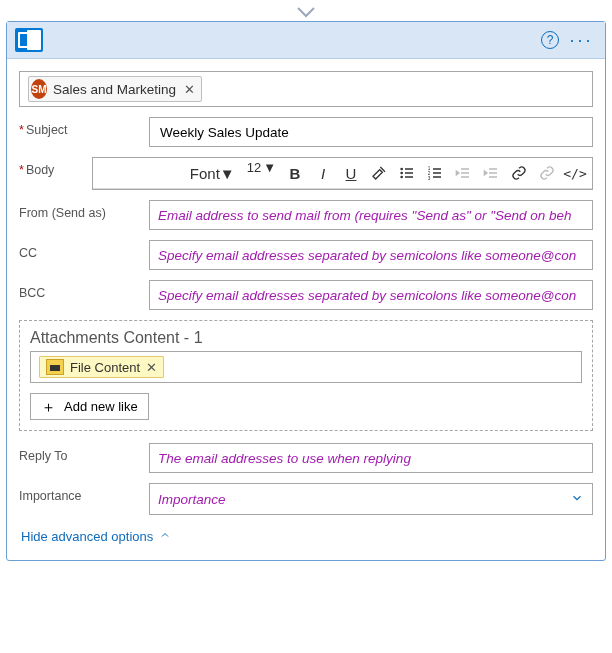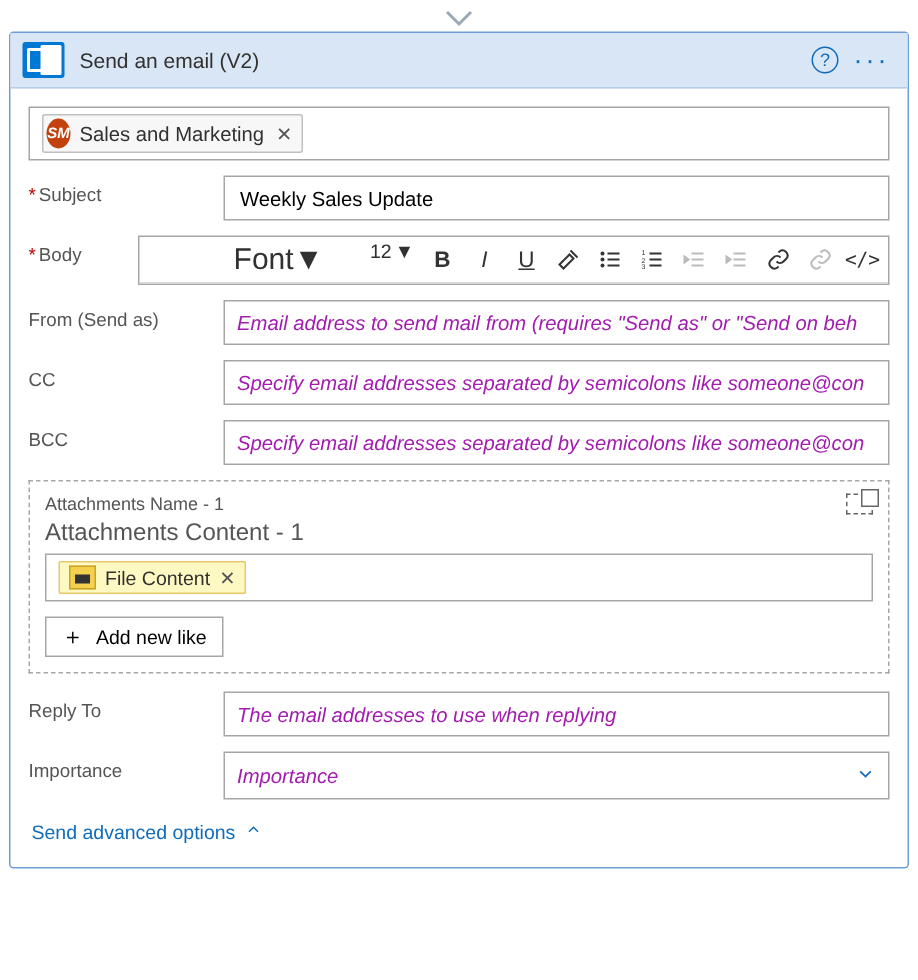"Send an email (V2)" div.header-title { html: <div>Send an email (V2)</div> -> none }
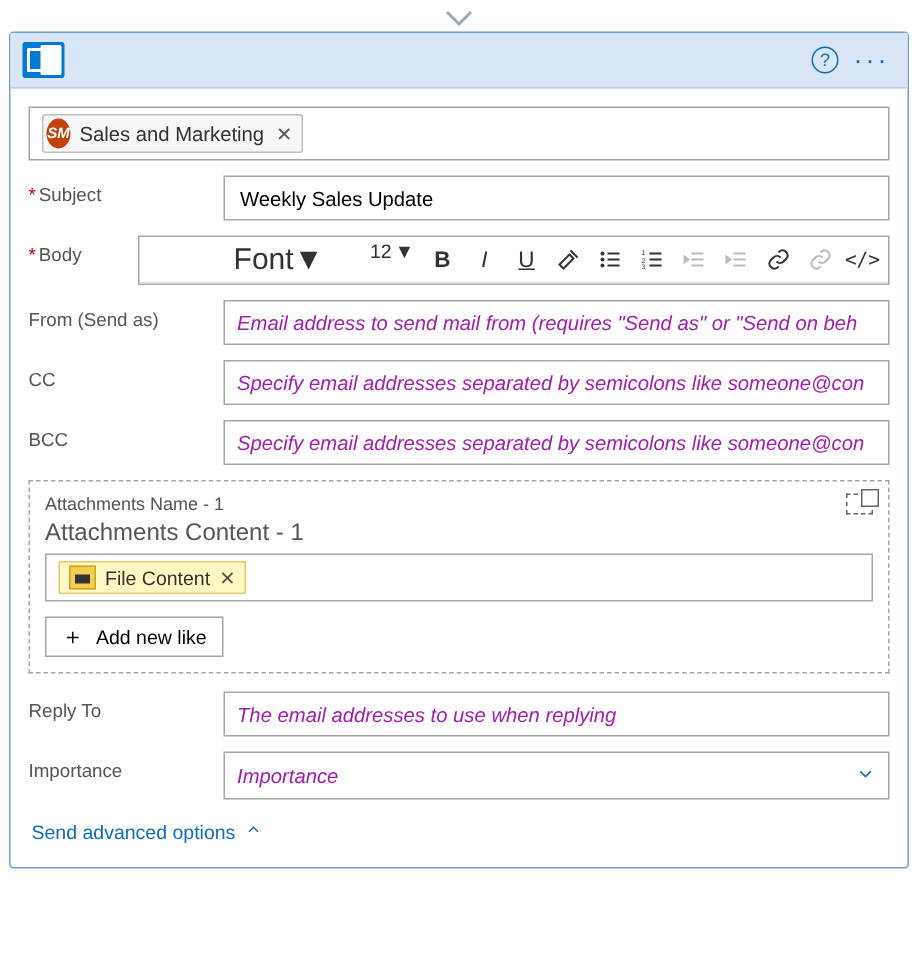"SM" .chip .sm-avatar { font-style: italic -> none }
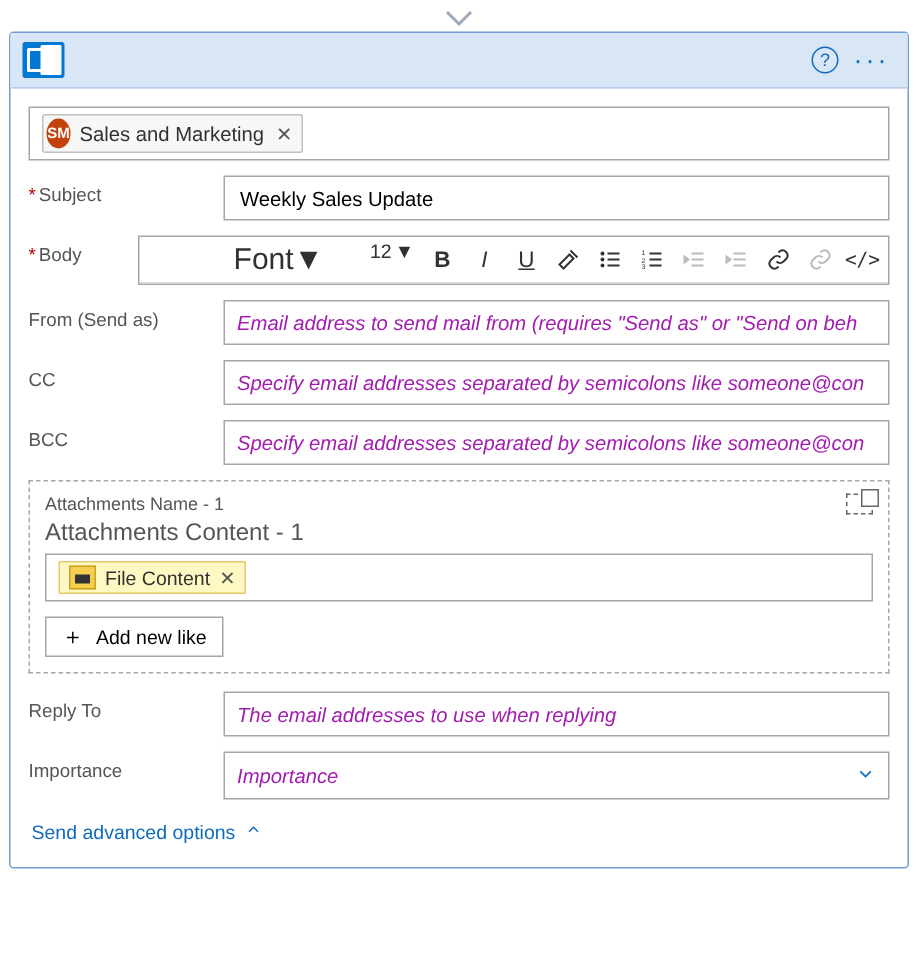"Font" .tb-font { font-size: 20px -> 15px; justify-content: center -> flex-end }
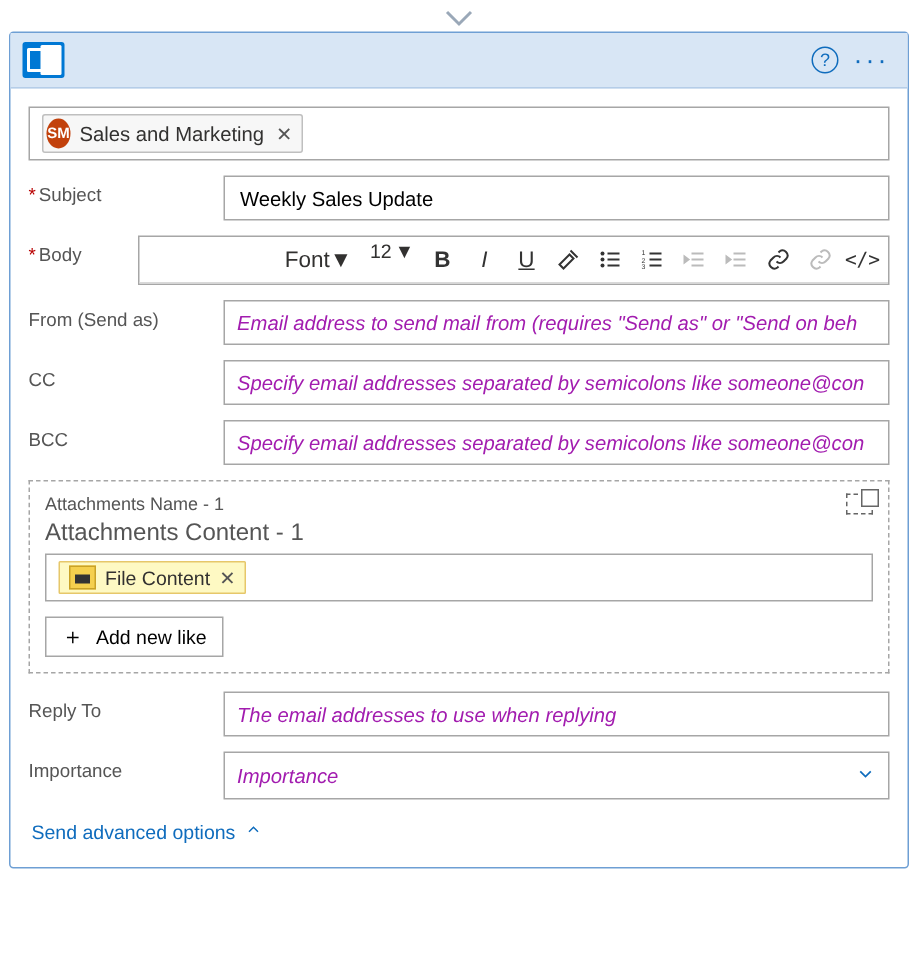"Attachments Name - 1" div.attach-head { html: <div> <span>Attachments Name - 1</span> <span></span> </div> -> none }
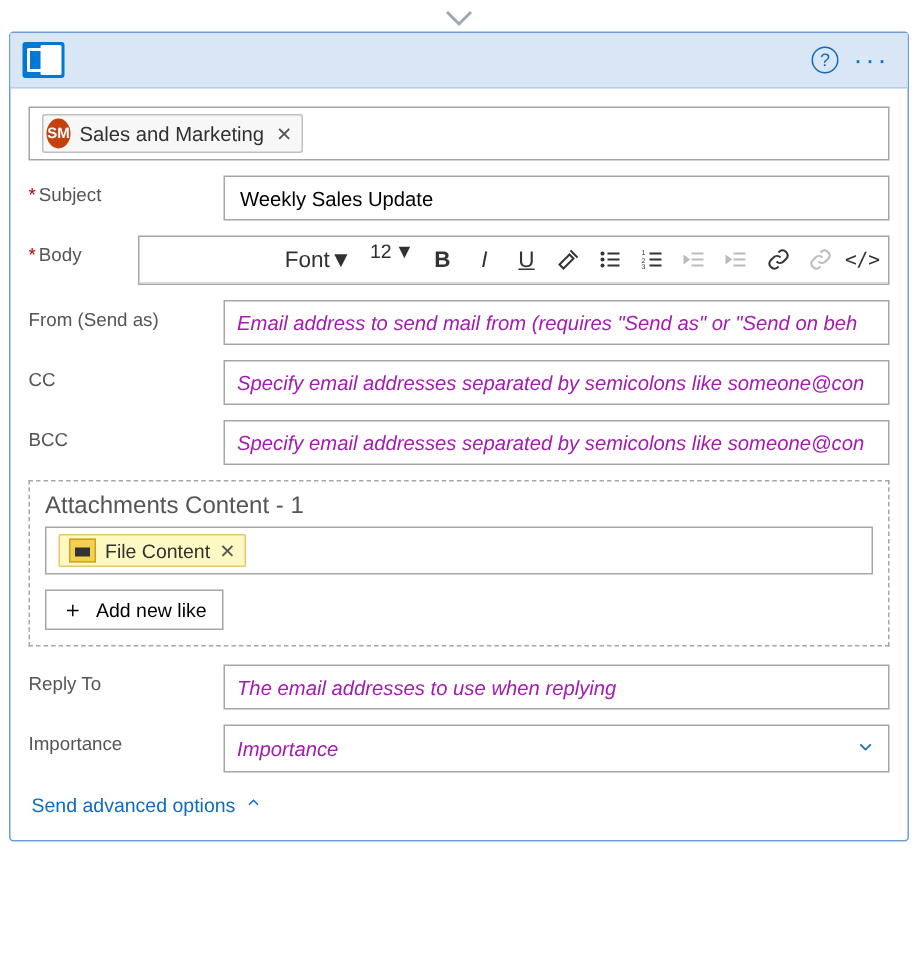"Send advanced options" span { text: Send -> Hide }
